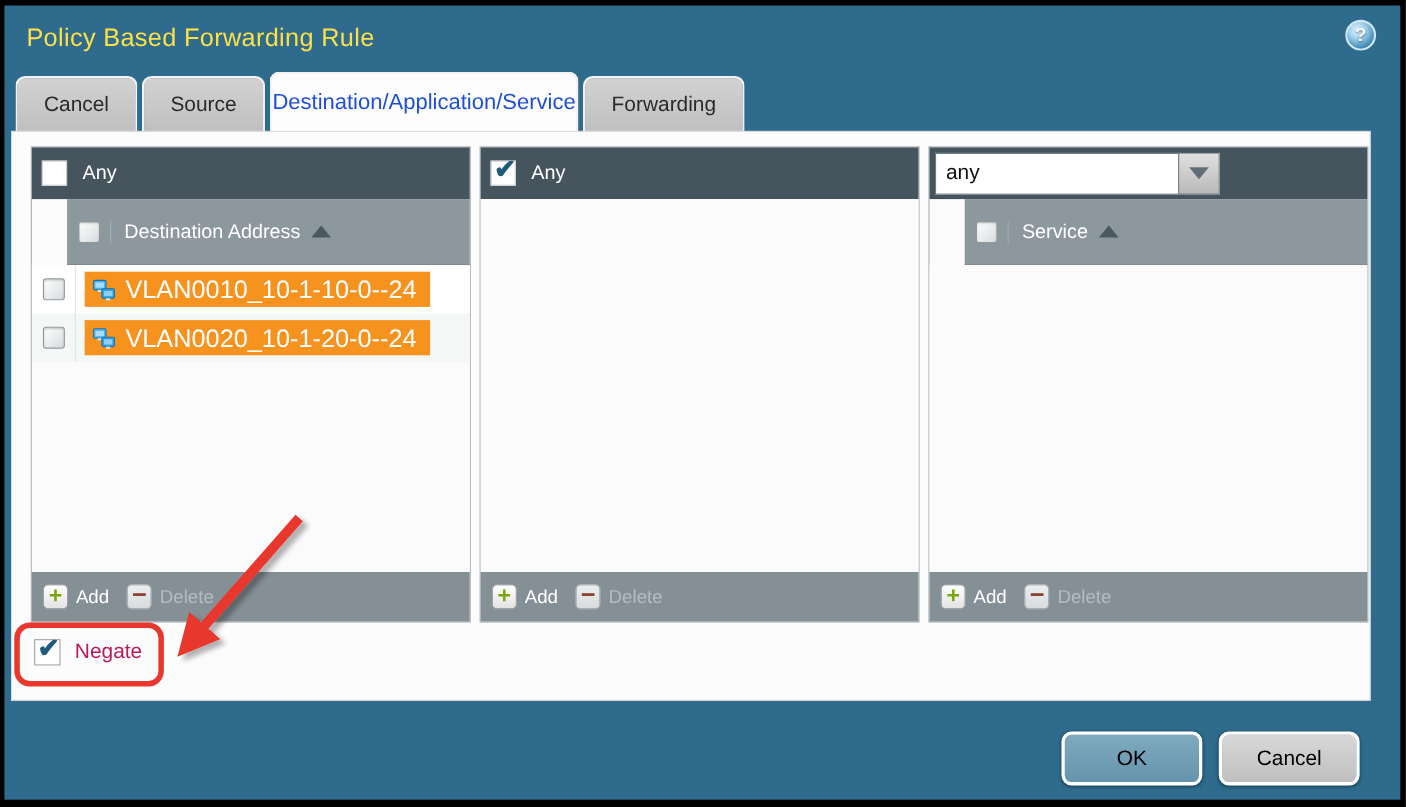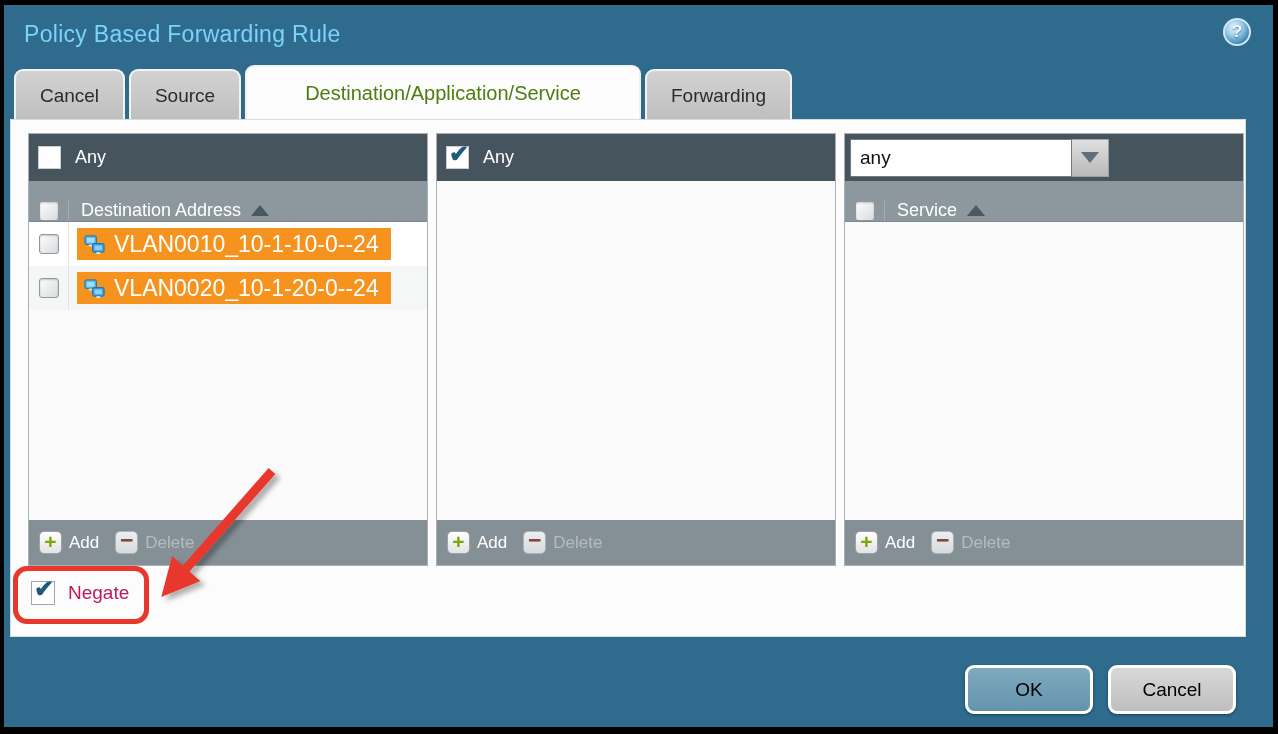"Policy Based Forwarding Rule" .title { color: #7dd3fc -> #fde047 }
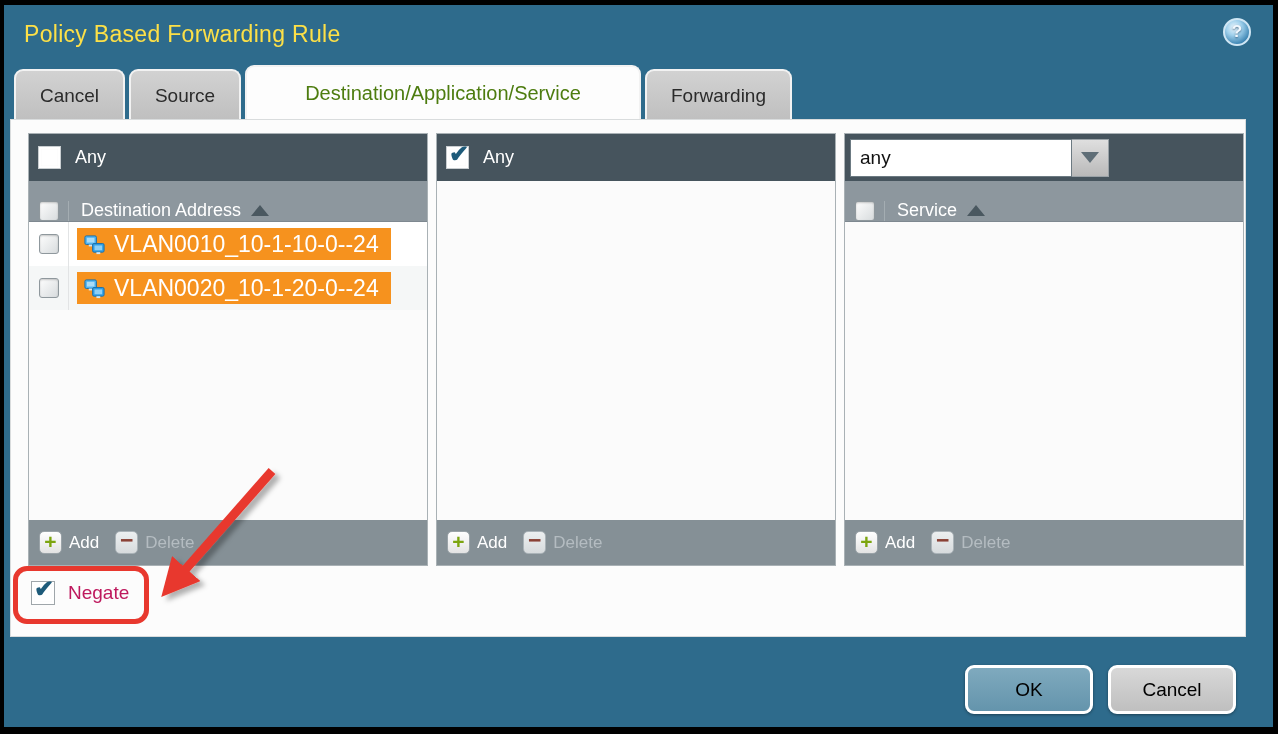"Destination/Application/Service" .tab.t-das { color: #4d7c0f -> #1d4ed8; width: 396px -> 281px }
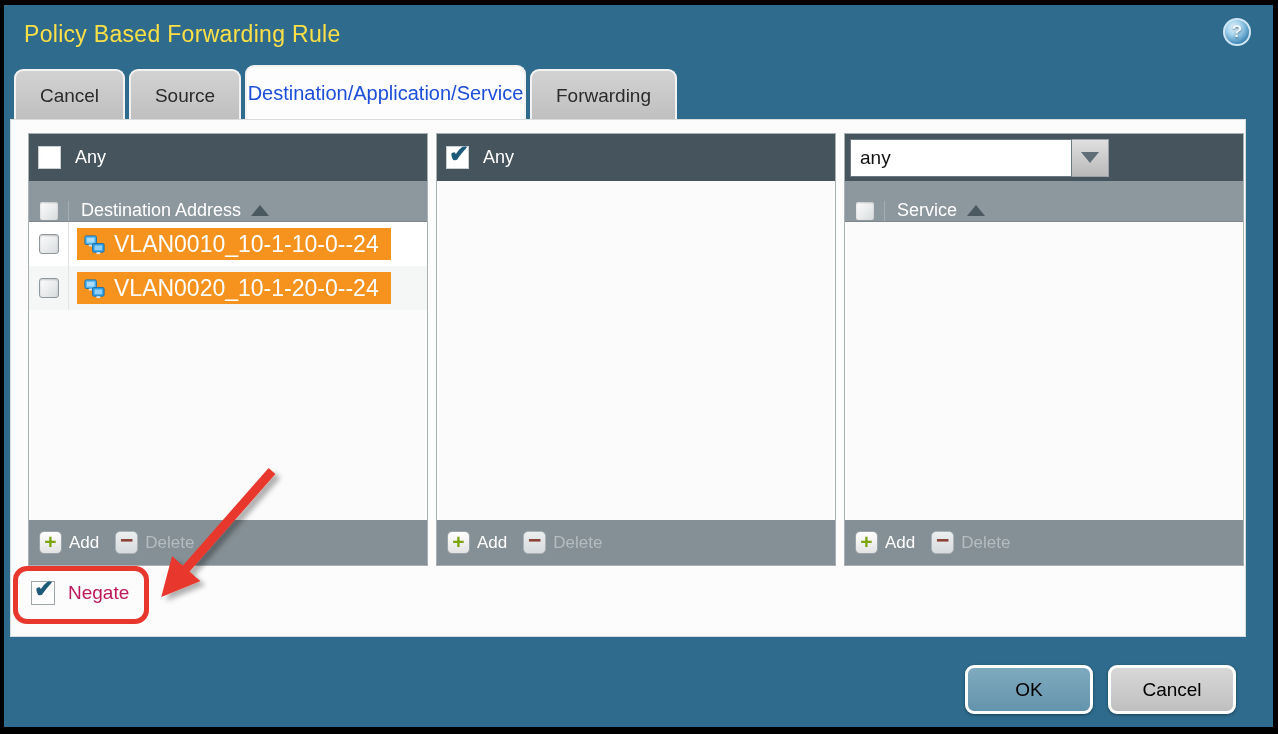"Destination Address" .colhead { align-items: flex-end -> center; height: 41px -> 60px; margin-left: none -> 32px }
